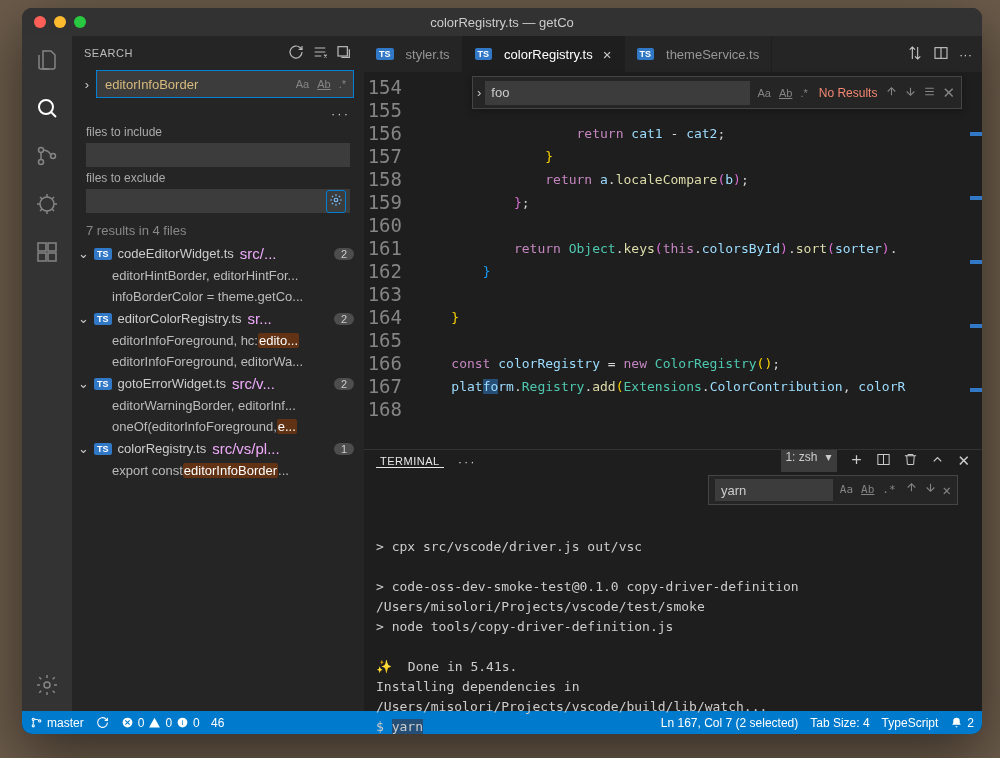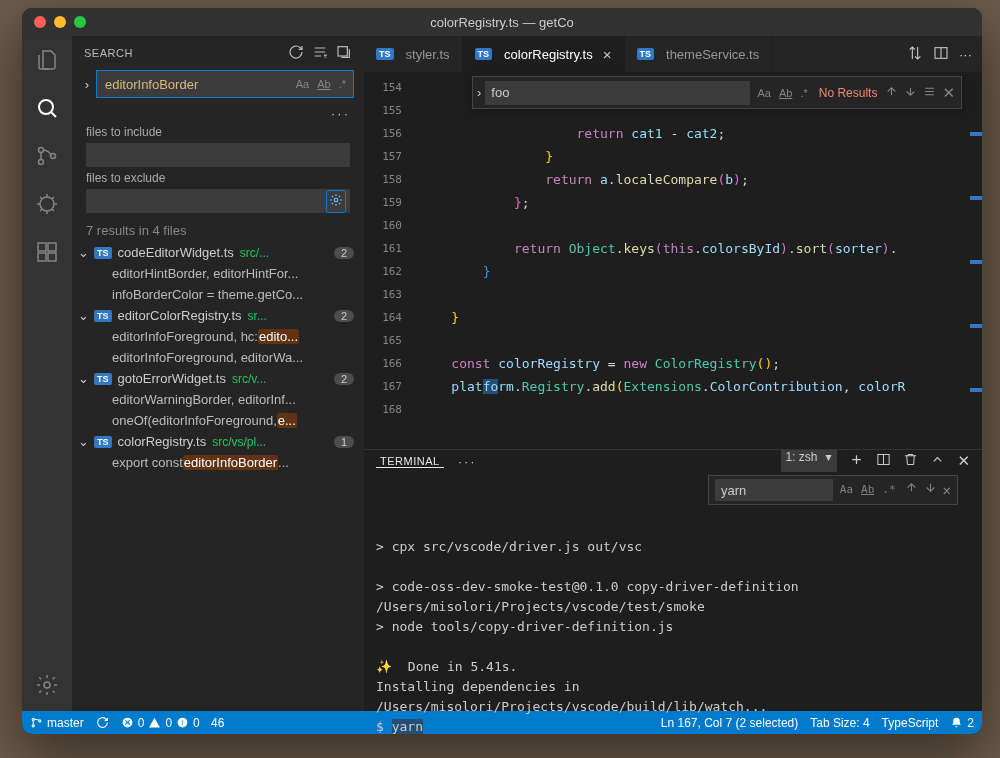"154" .gutter { font-size: 11px -> 19px }
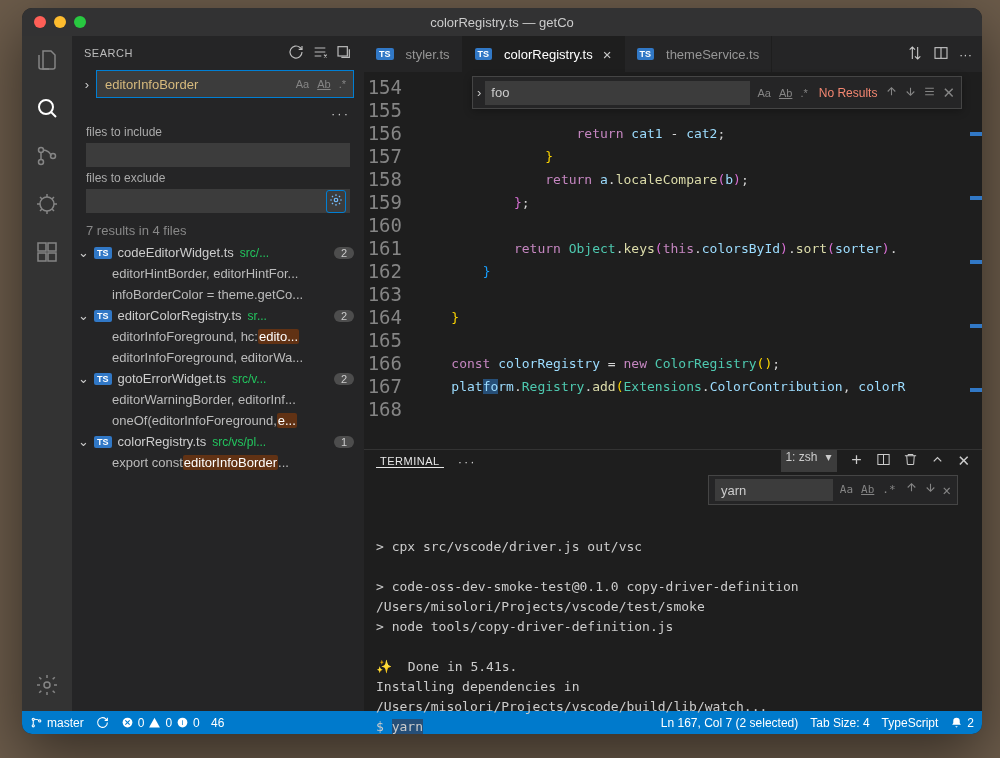"src/..." .file-path { color: #22c55e -> #f0abfc; font-size: 12px -> 15px }
